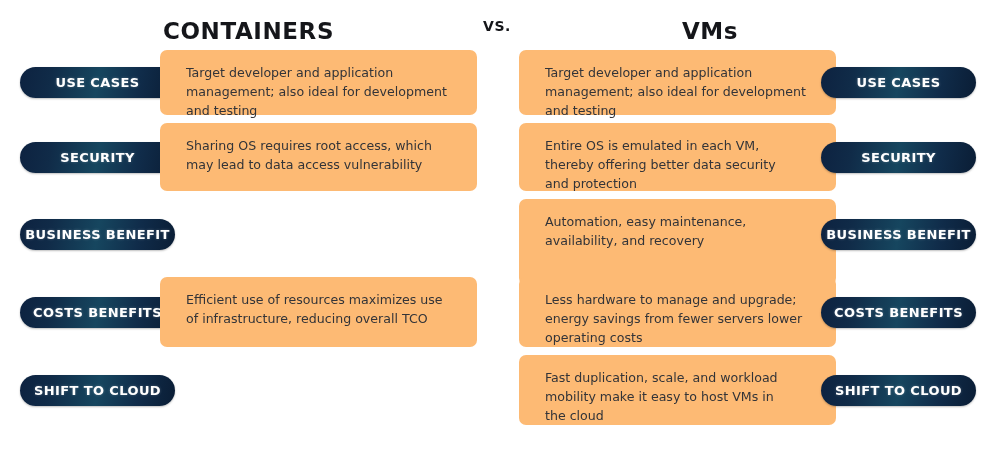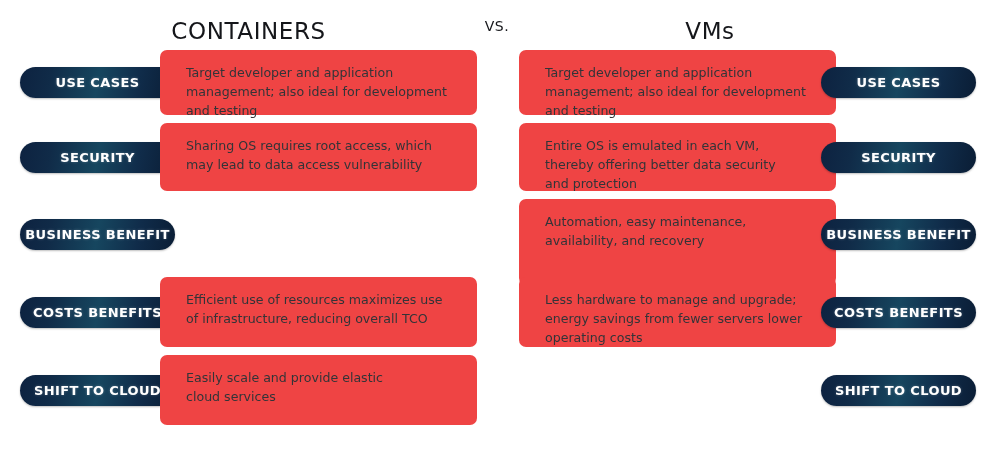"CONTAINERS" .head-title { font-weight: 400 -> 700 }
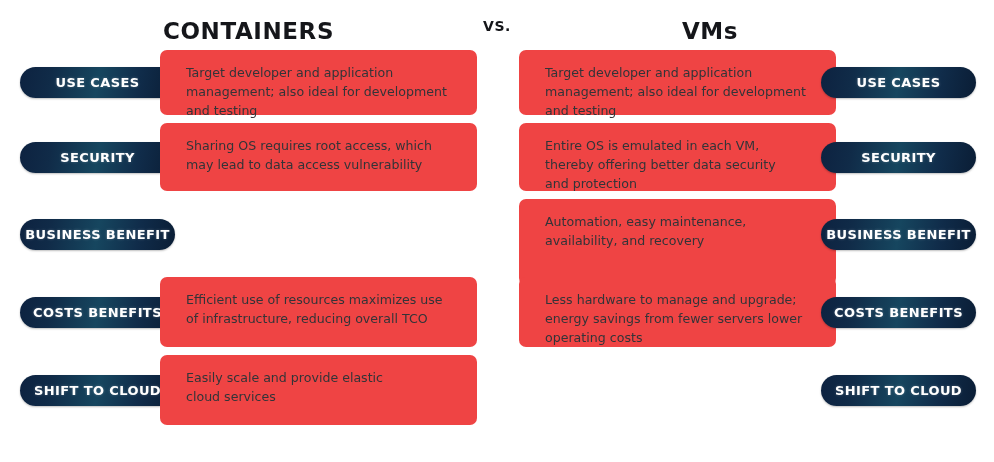"Target developer and application" .card { background: #ef4444 -> #fdba74 }
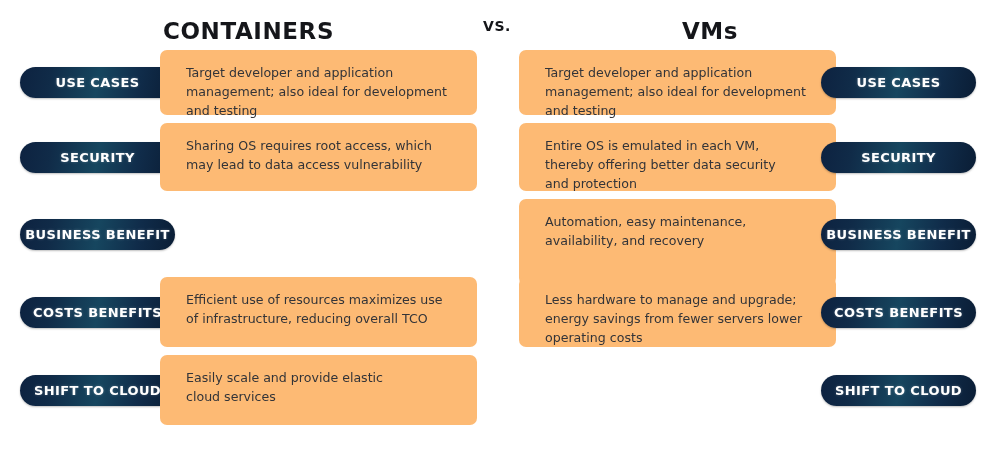"Easily scale and provide elastic" div.card { html: <div> <span>Easily scale and provide elastic cloud services</span> </div> -> none }
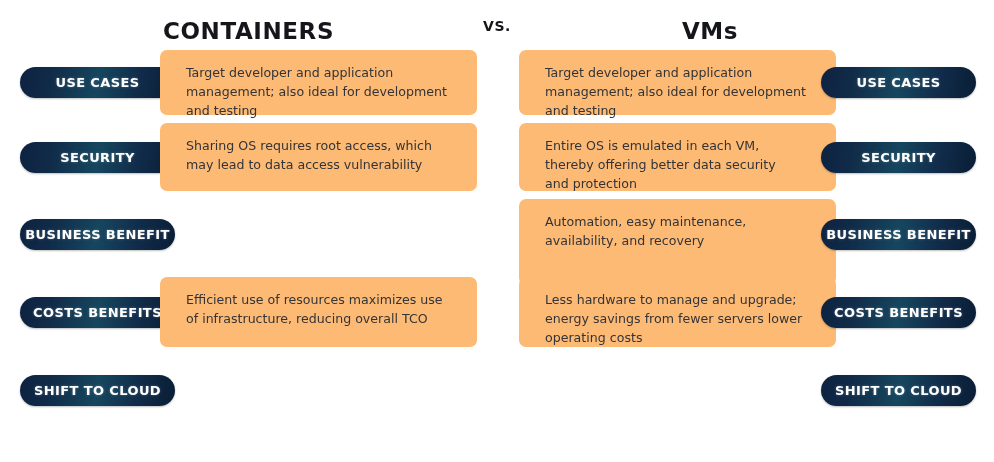"Fast duplication, scale, and workload" div.card { html: none -> <div> <span>Fast duplication, scale, and workload mobility make it easy to host VMs in the cloud</span> </div> }
